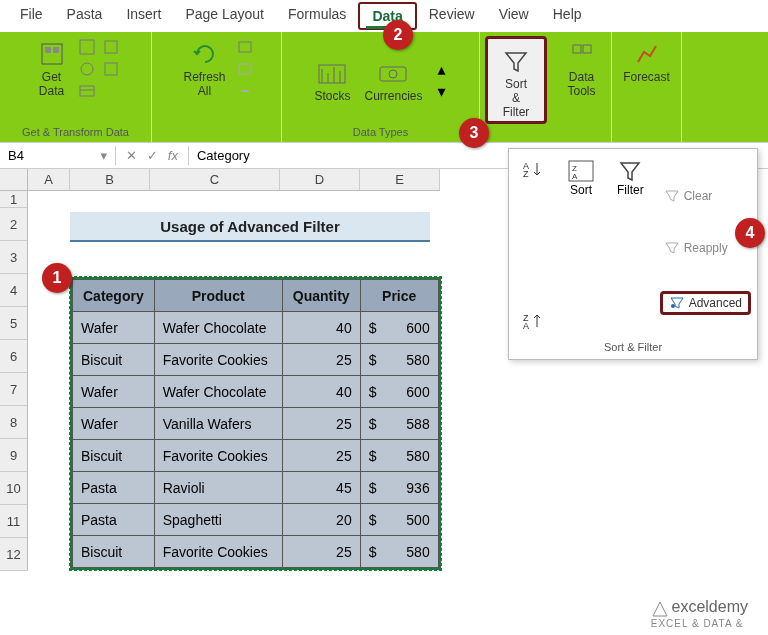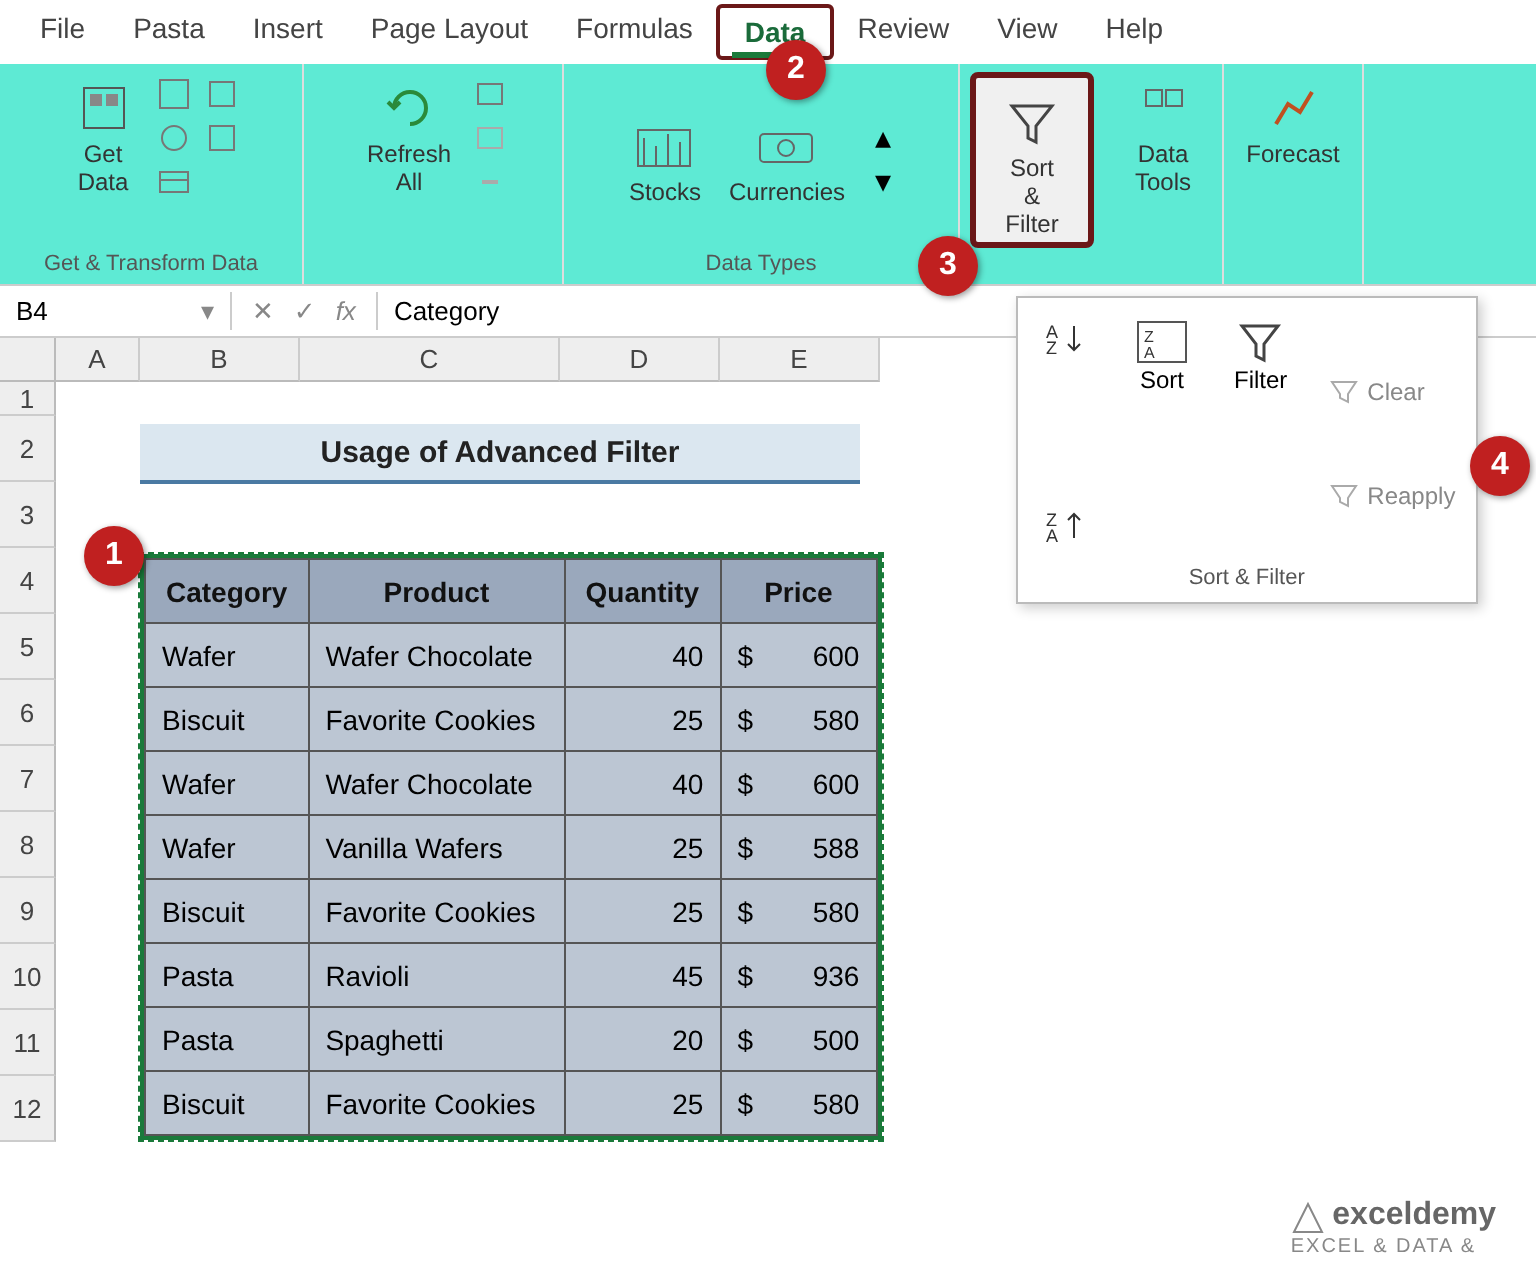"Get" .ribbon { background: #5eead4 -> #84cc16 }
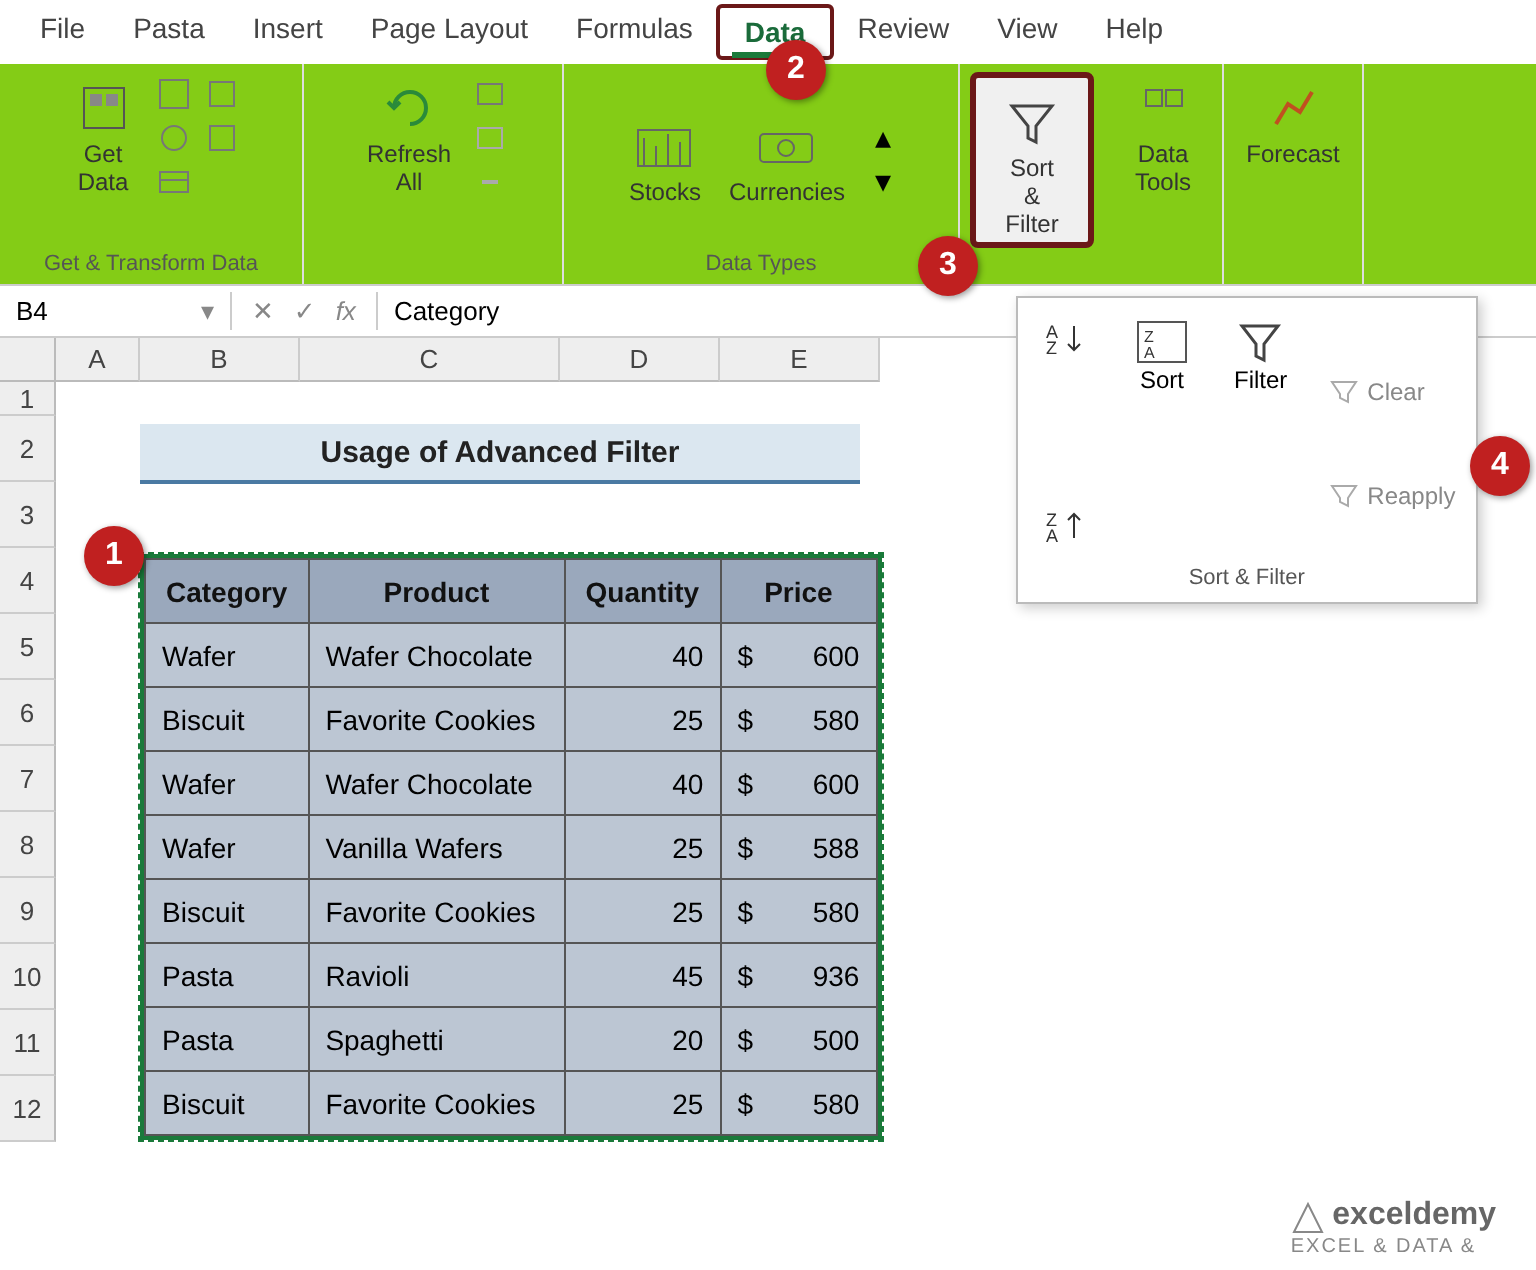"Advanced" div.dd-side-item { html: none -> <div> <svg> <polygon></polygon> <circle></circle> </svg> <span>Advanced</span> </div> }
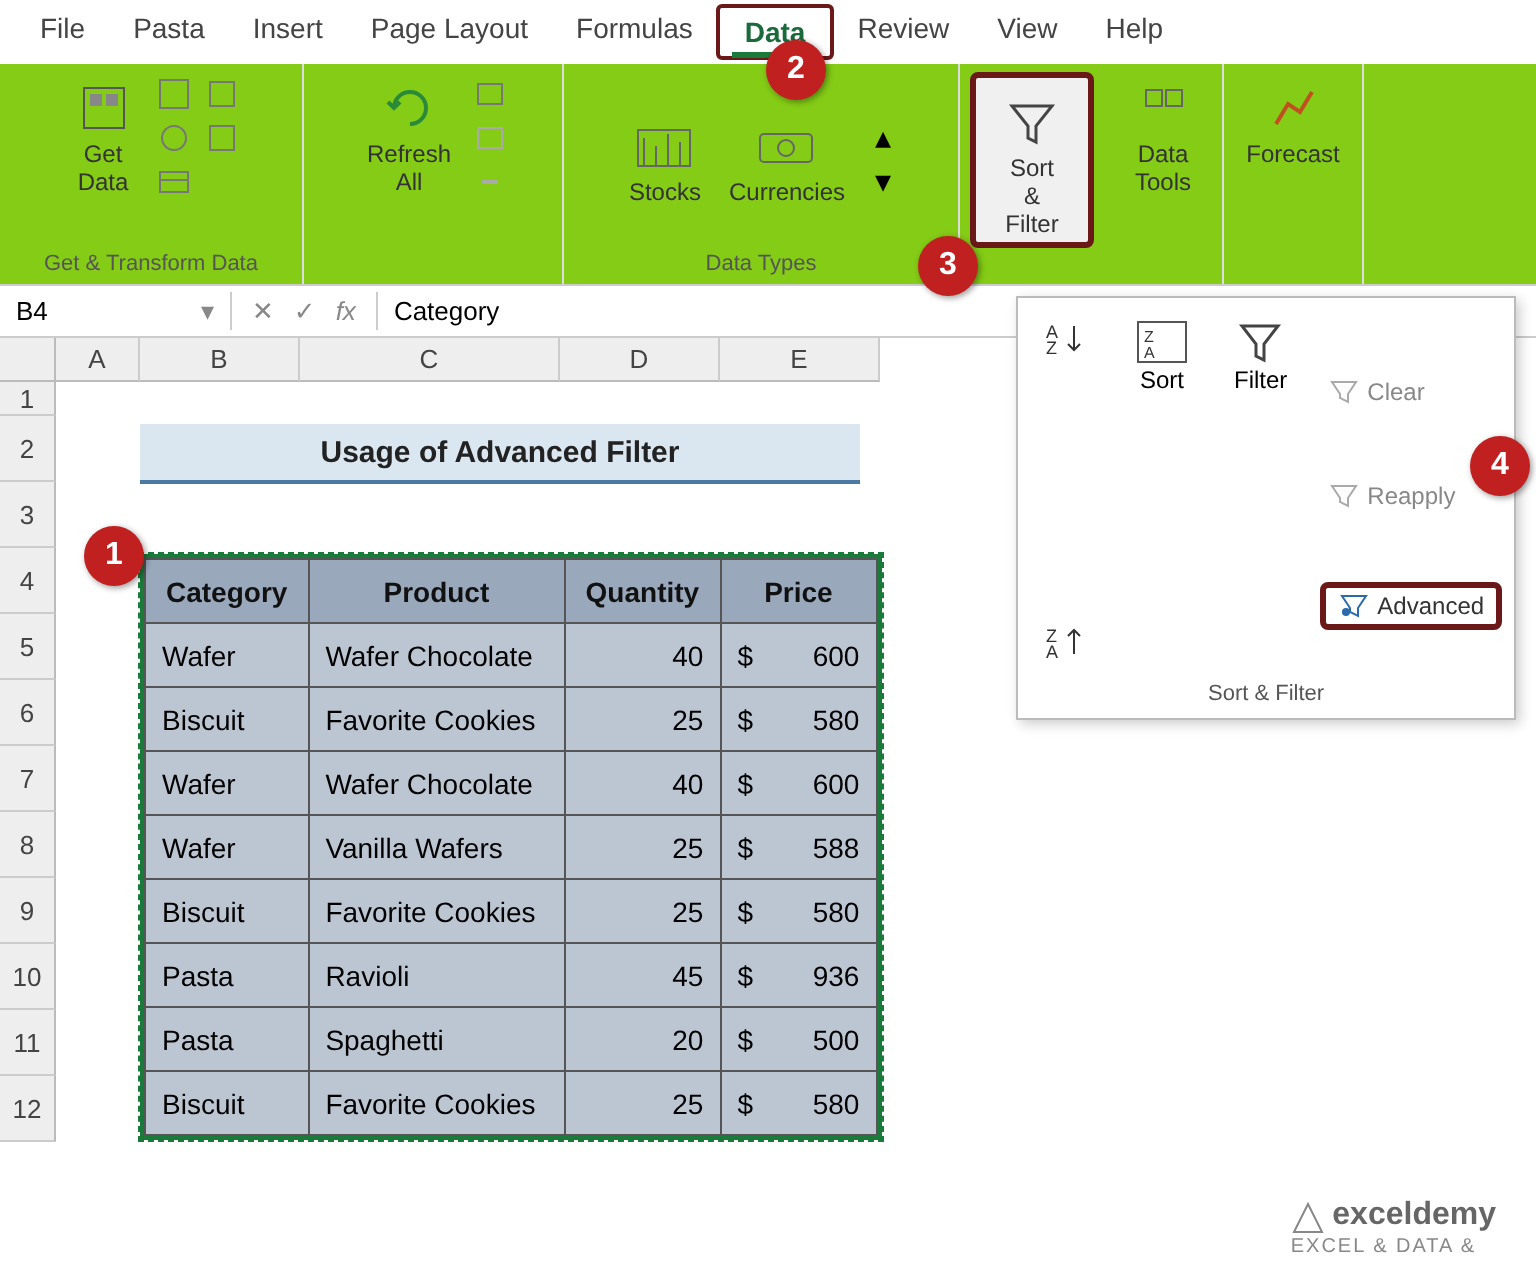"exceldemy" .watermark .brand { font-weight: 700 -> 400 }
